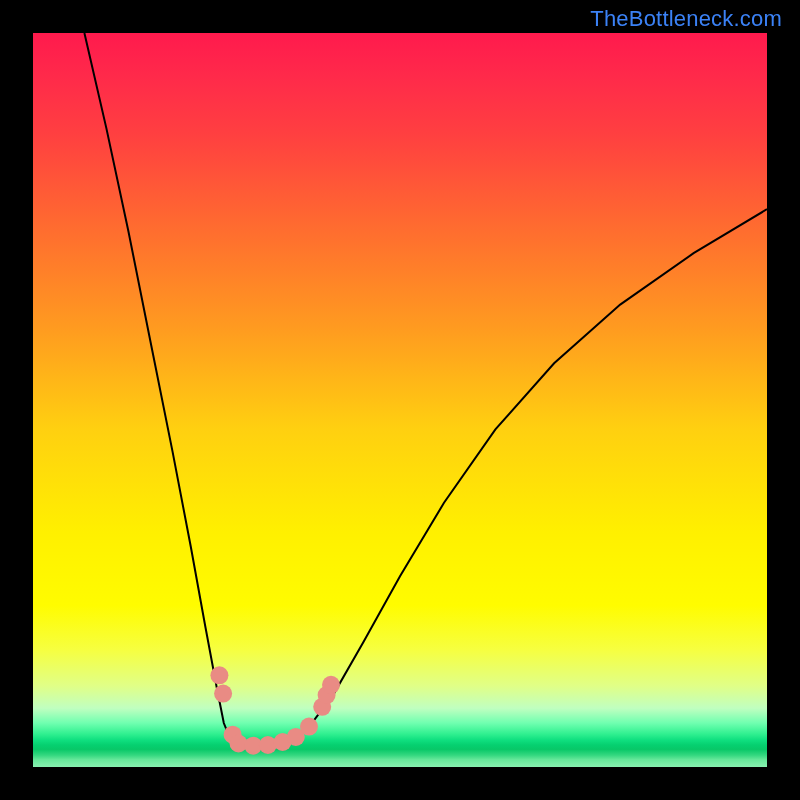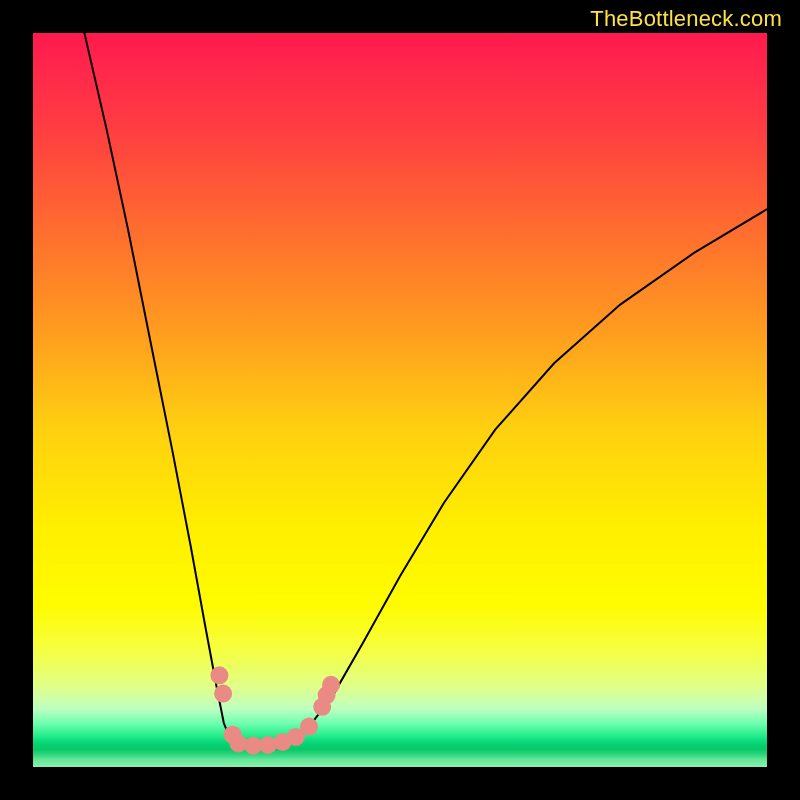"TheBottleneck.com" .watermark { color: #fde047 -> #3b82f6 }
